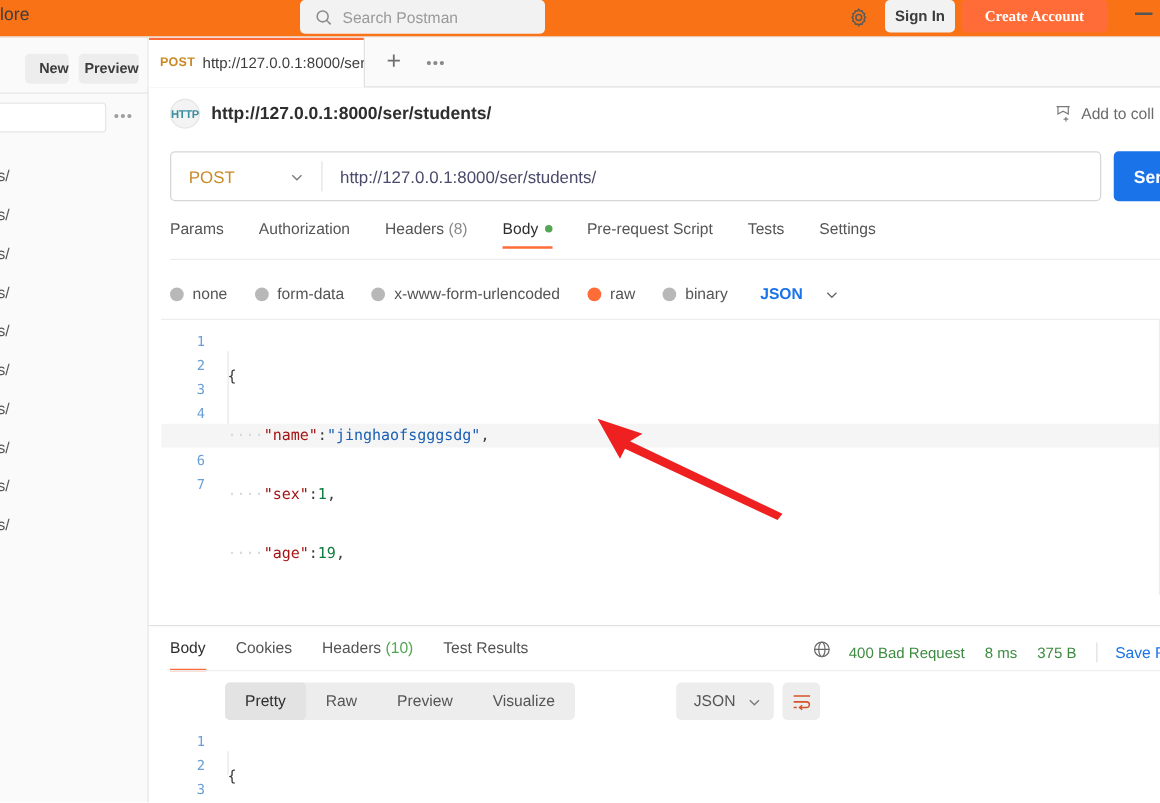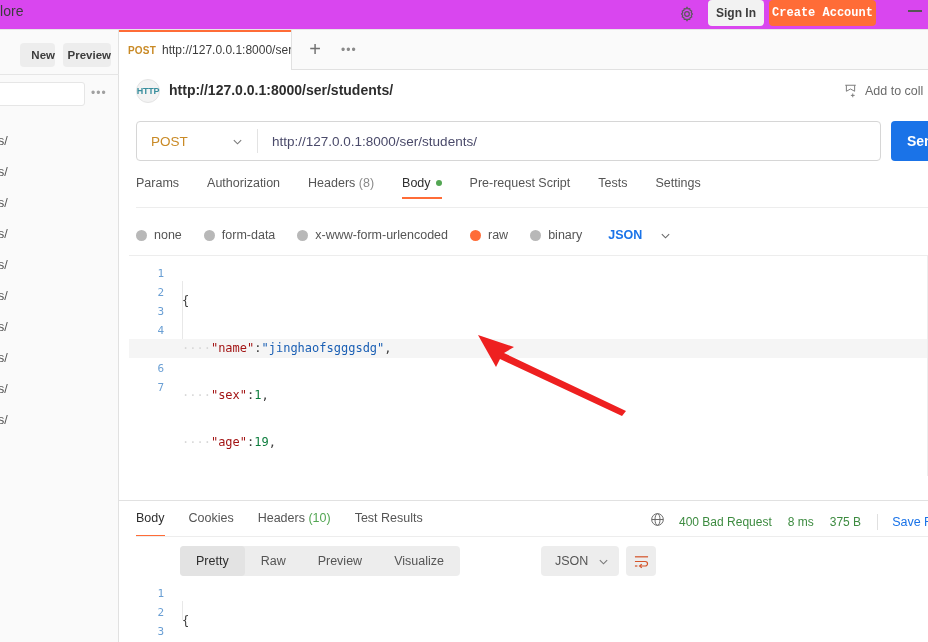"lore" .topbar { background: #d946ef -> #f97316 }
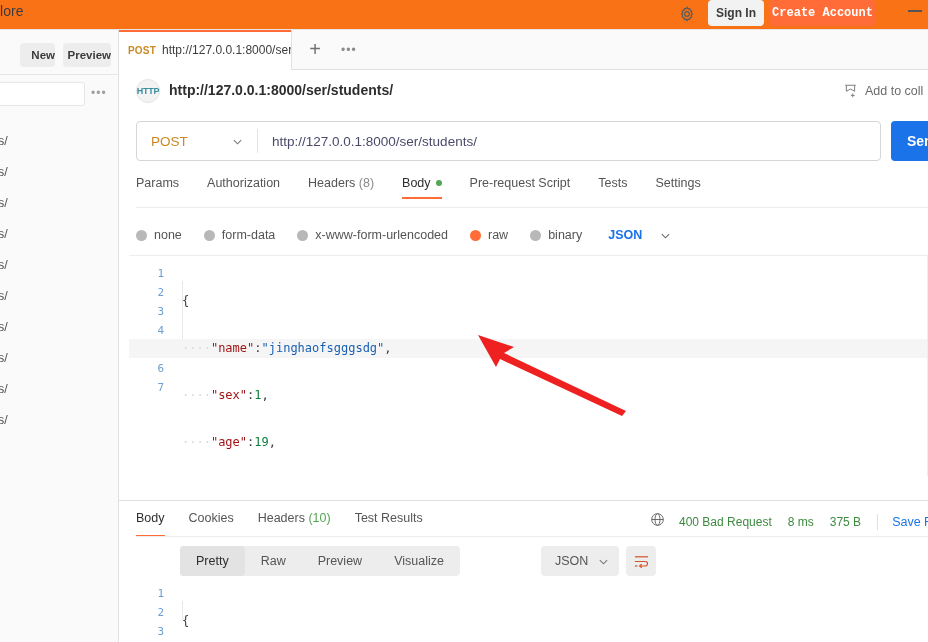"Search Postman" div.search-box { html: none -> <div> <svg> <circle></circle> <line></line> </svg> <span>Search Postman</span> </div> }
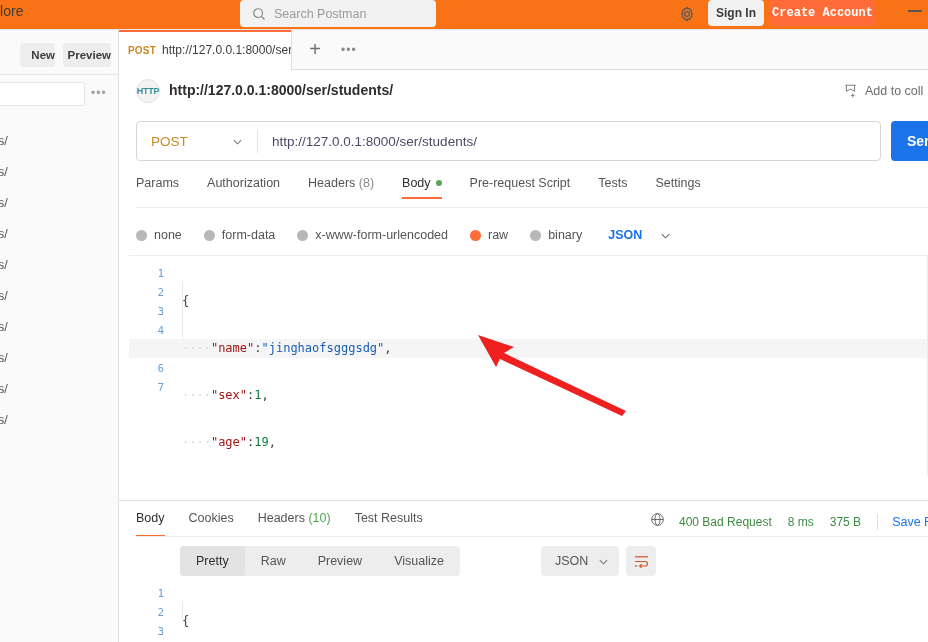"Create Account" .create-acct { font-family: Liberation Mono, monospace -> Liberation Serif, serif; width: 107px -> 117px }
